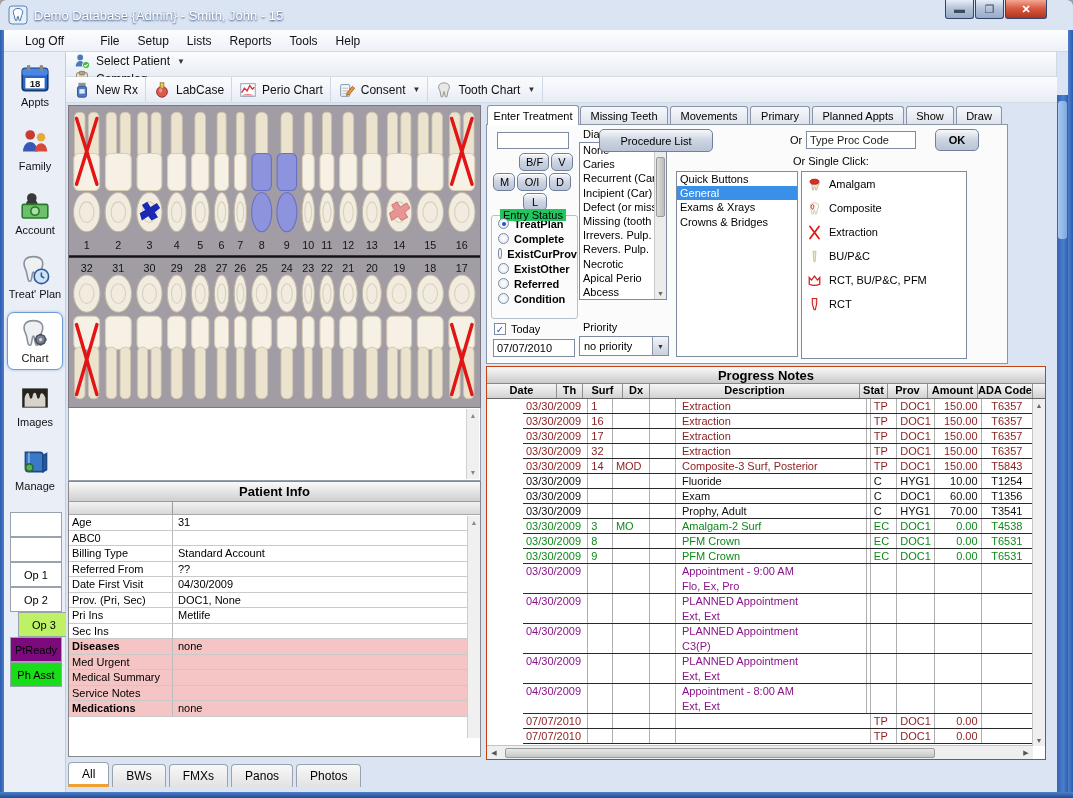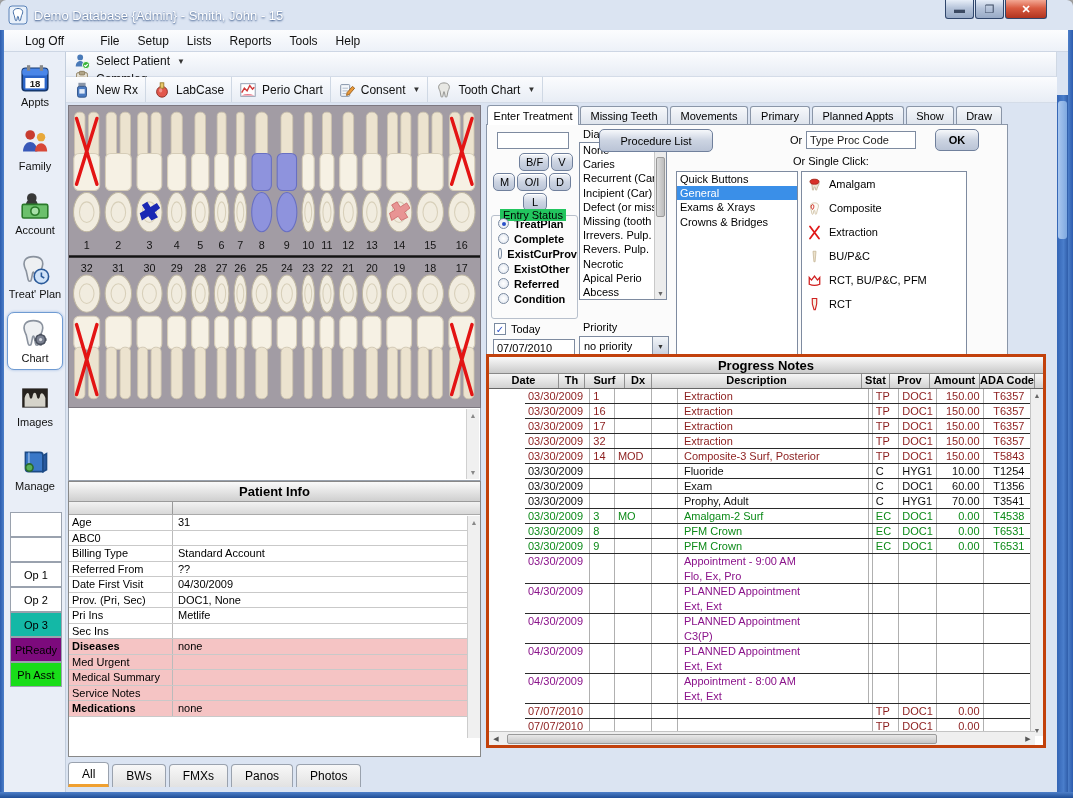"Progress Notes" .pn { border: 3px solid #c2410c -> 1px solid #c2410c; top: 249px -> 261px }
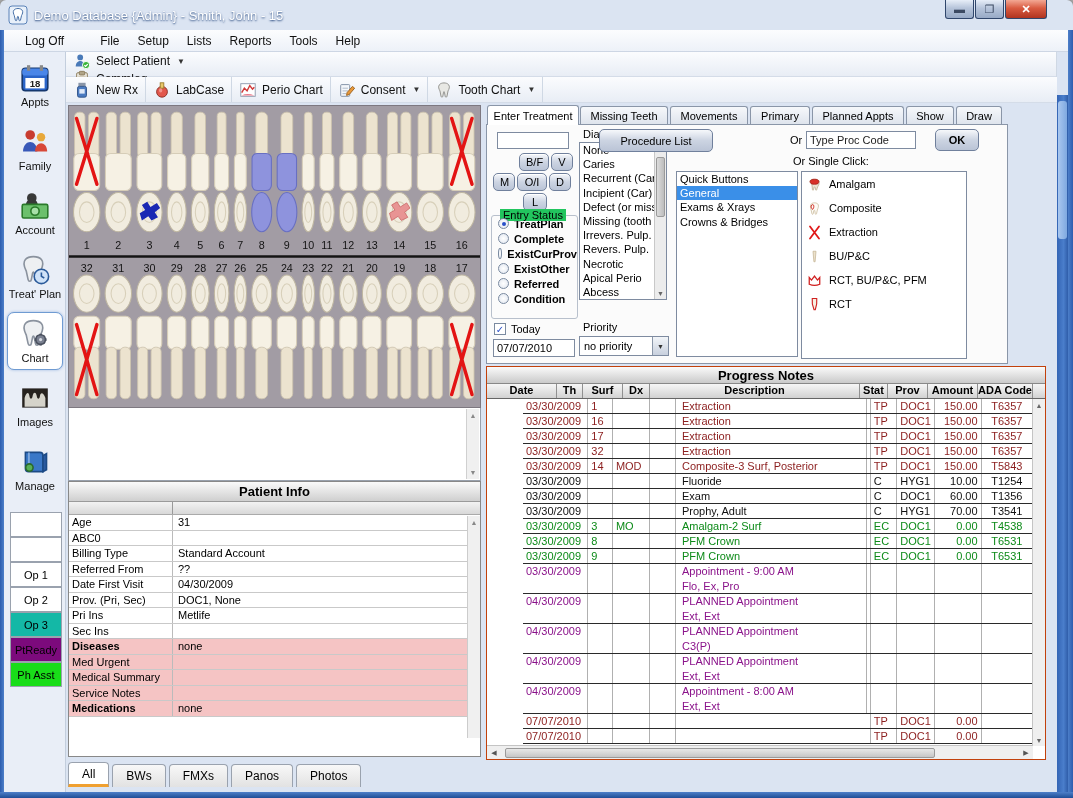"Op 3" div.op-btn { background: #14b8a6 -> #bef264; margin-left: none -> 8px }
